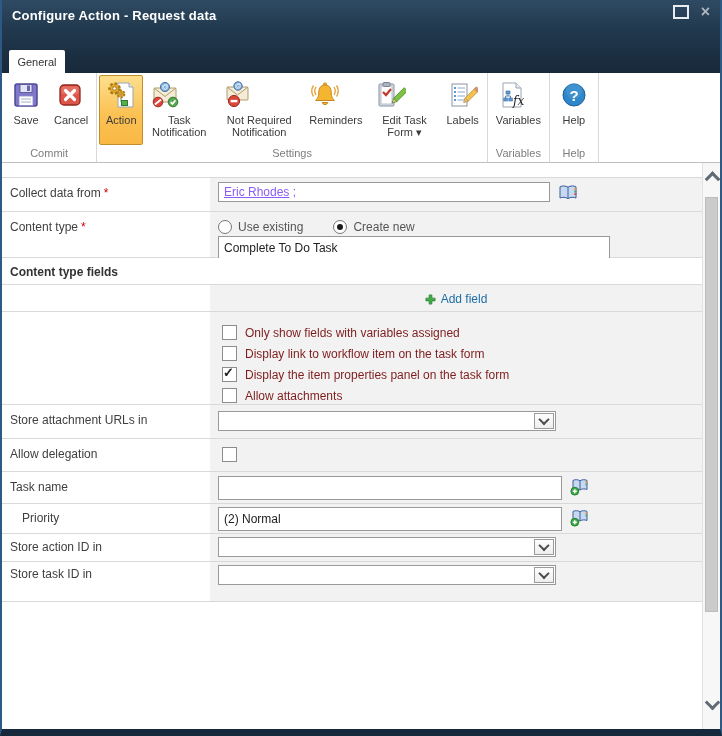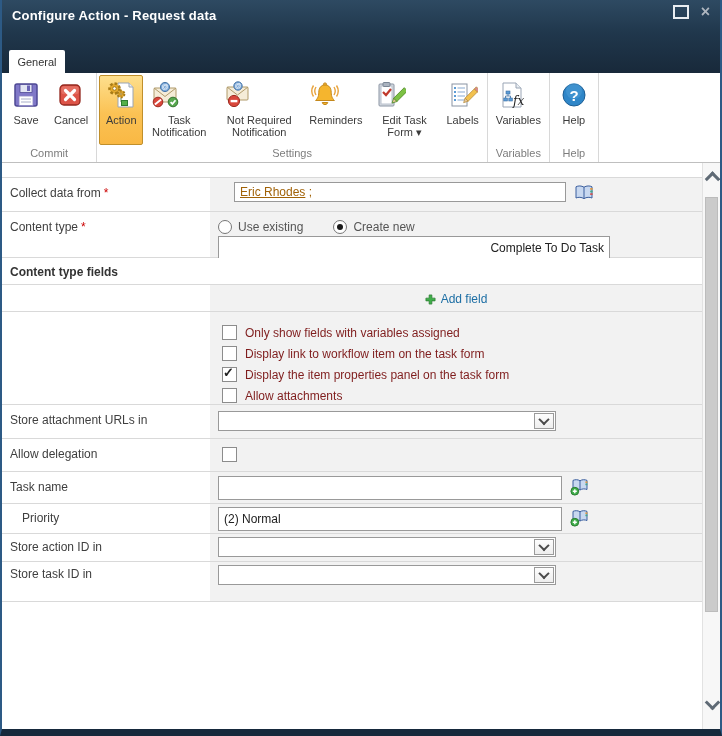"Eric Rhodes ;" .peoplebox { color: #a16207 -> #8b5cf6; margin-left: 16px -> none }
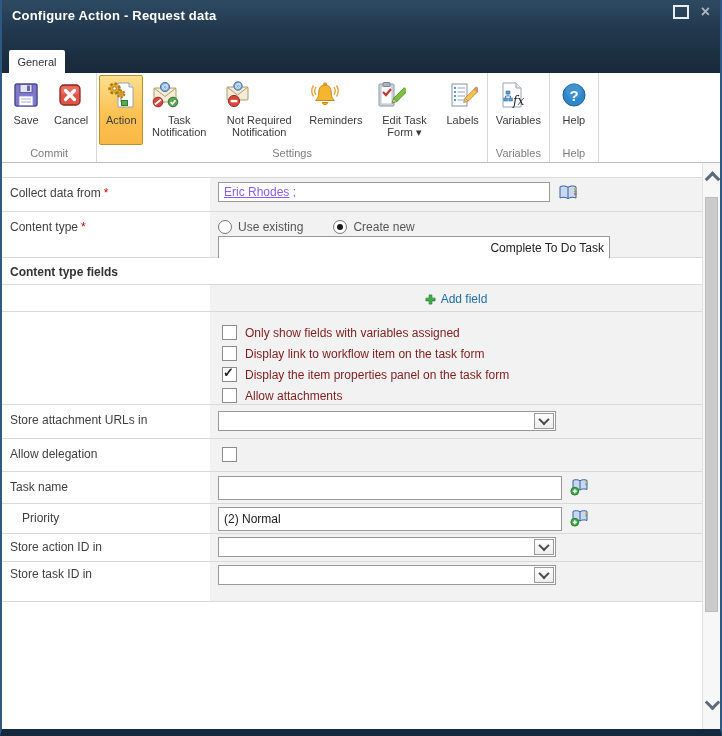"Complete To Do Task" input.tinput { text-align: right -> none }
